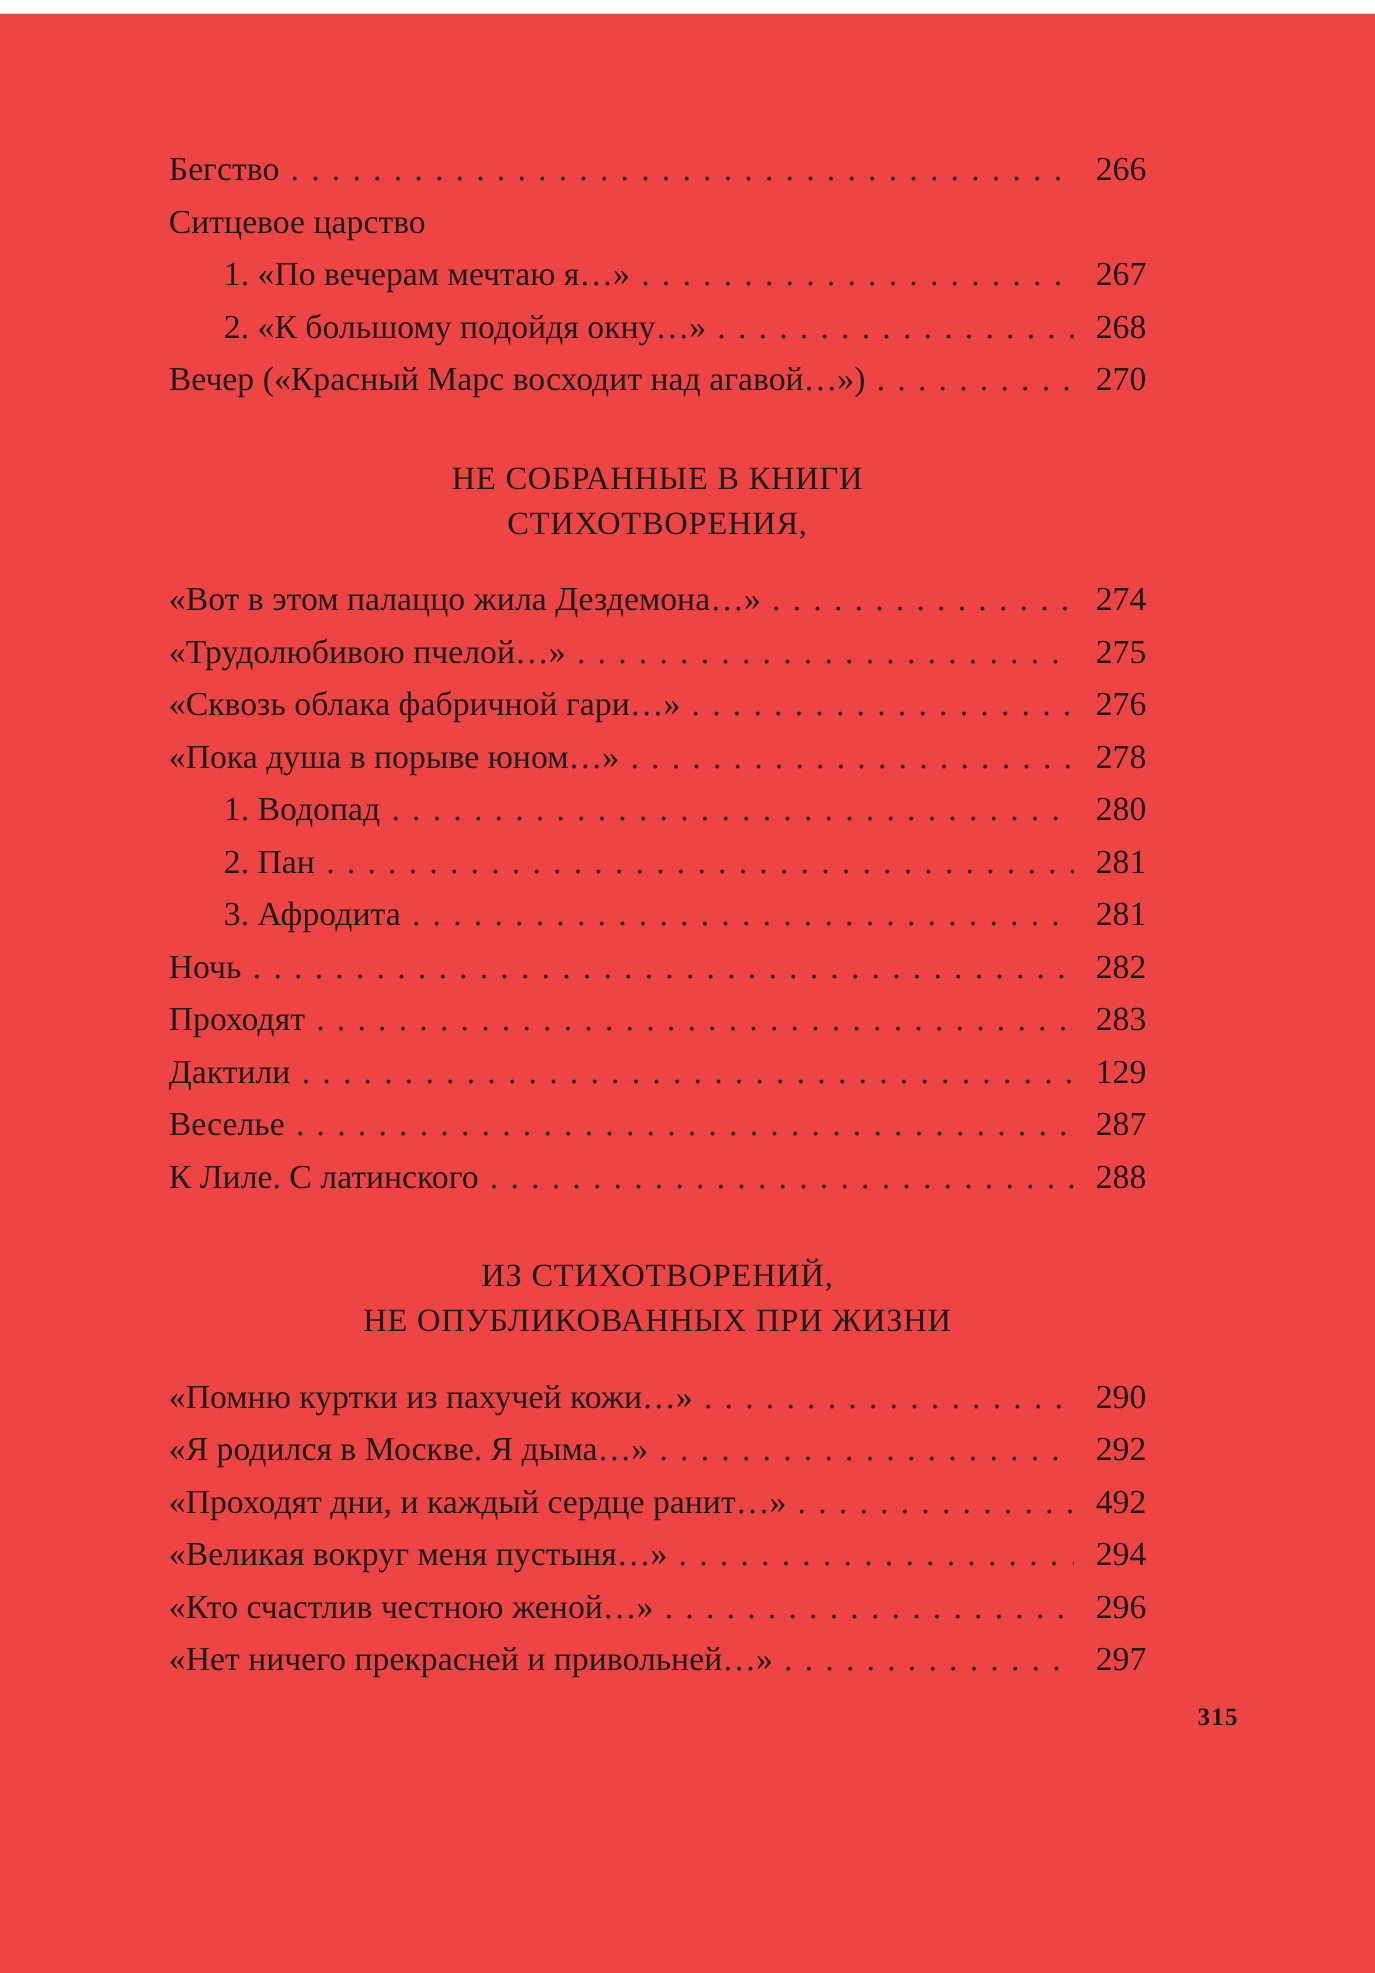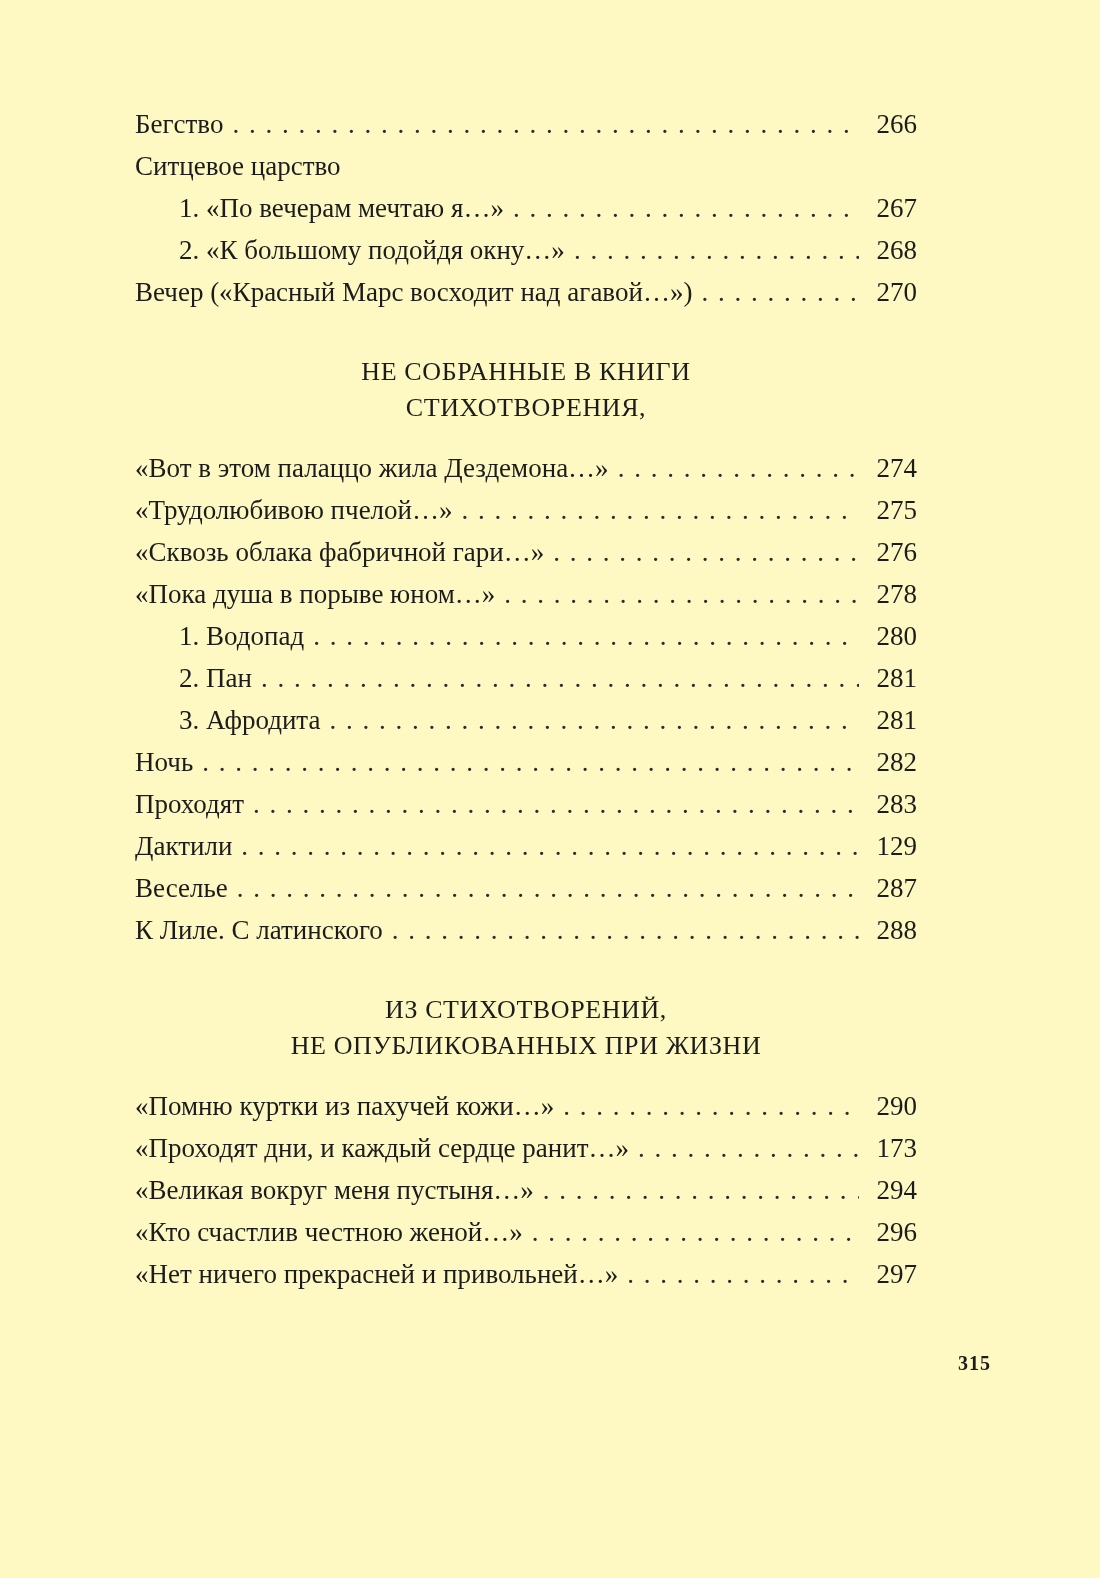"Бегство" .book-page { background: #fef9c3 -> #ef4444; margin-top: none -> 11px }
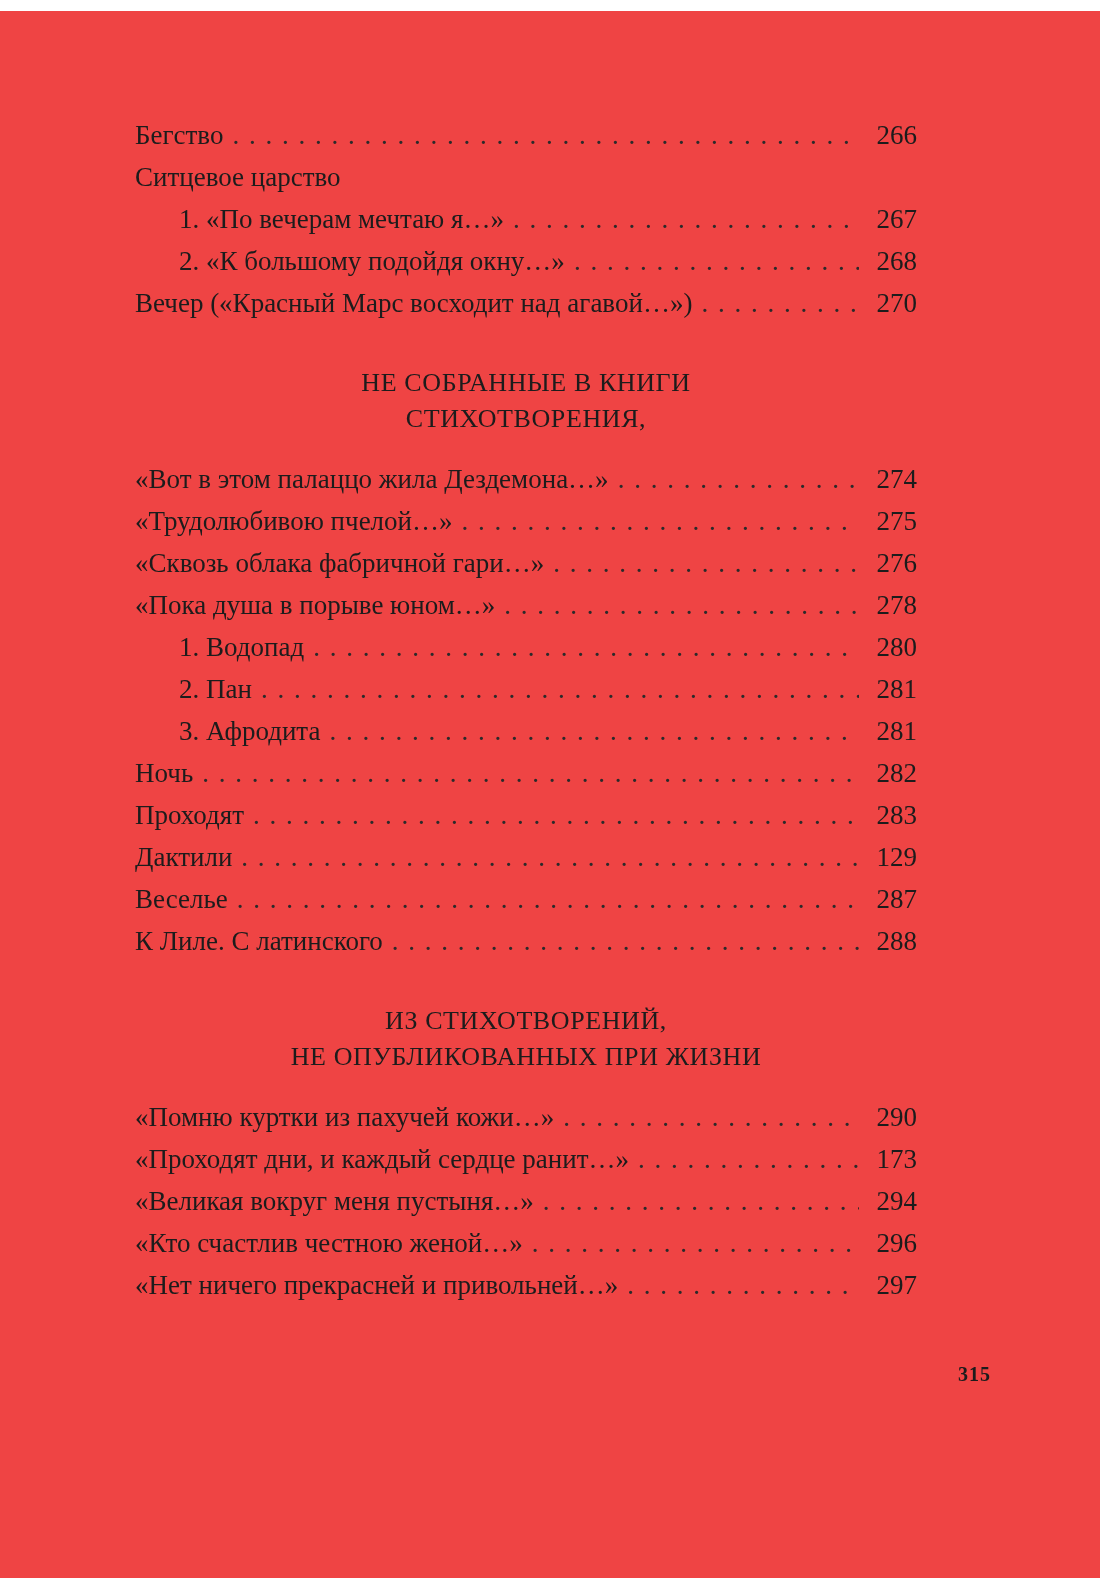"«Я родился в Москве. Я" div.toc-row { html: none -> <div> <span>«Я родился в Москве. Я дыма…»</span> <span></span> <span>292</span> </div> }
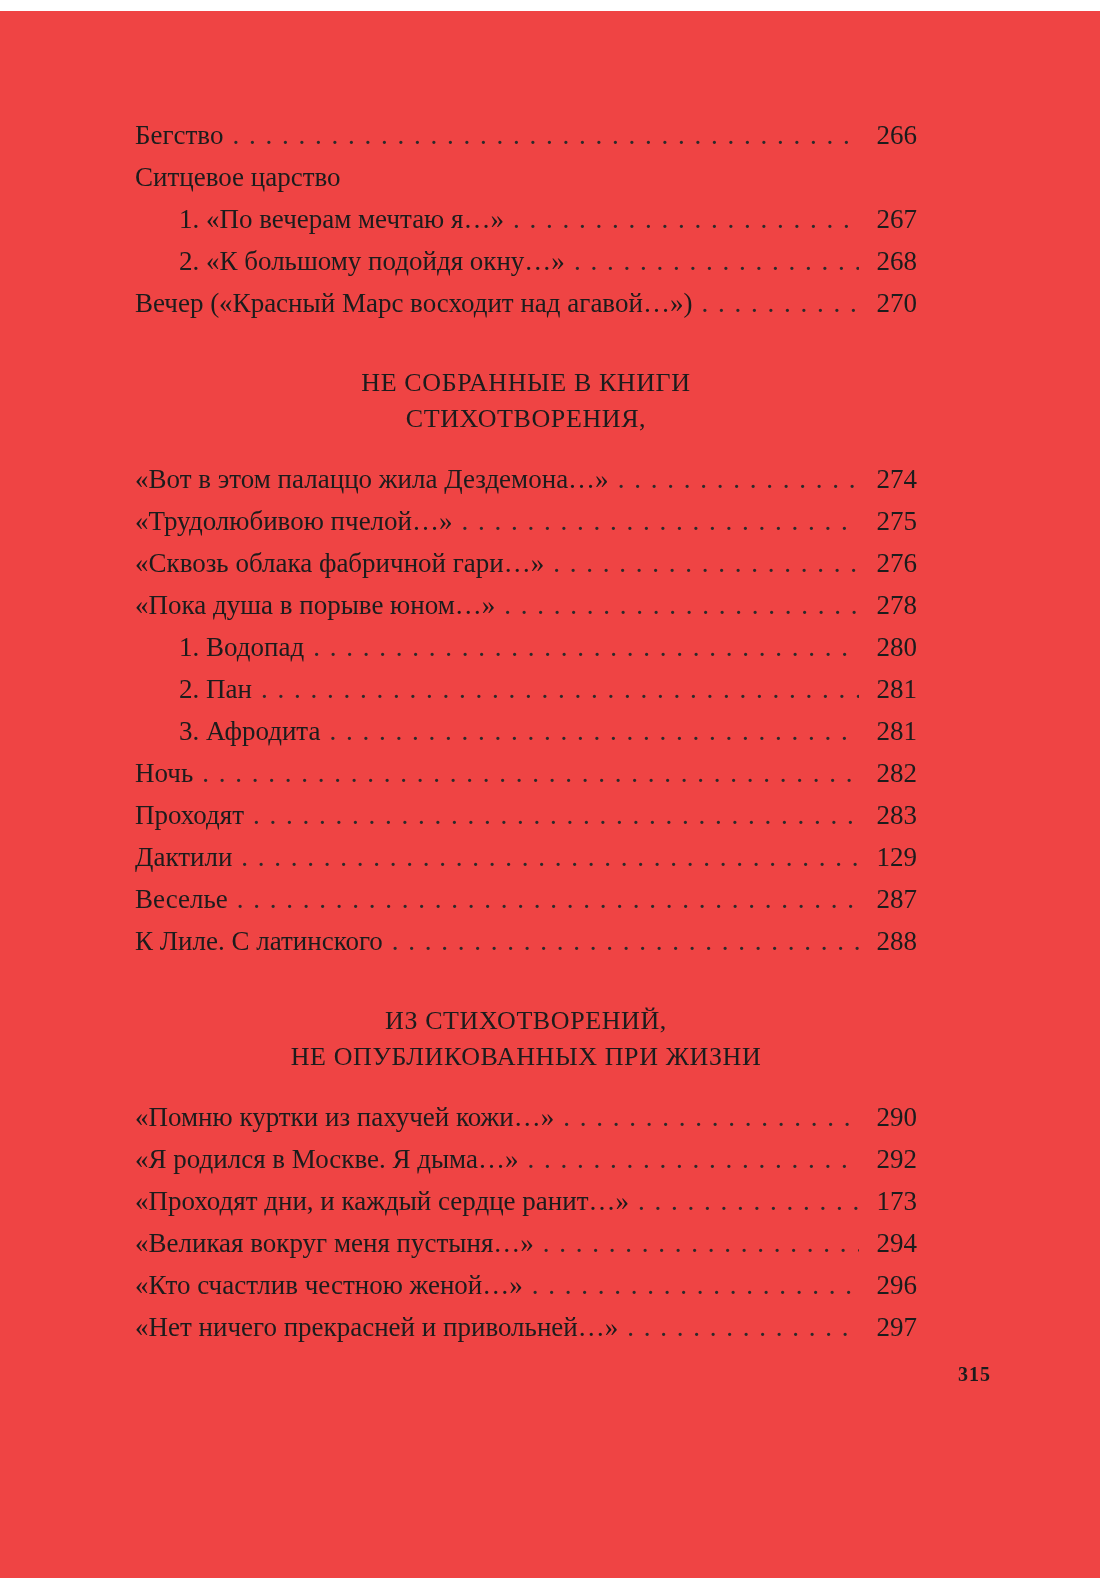"173" span.toc-page { text: 173 -> 492 }
